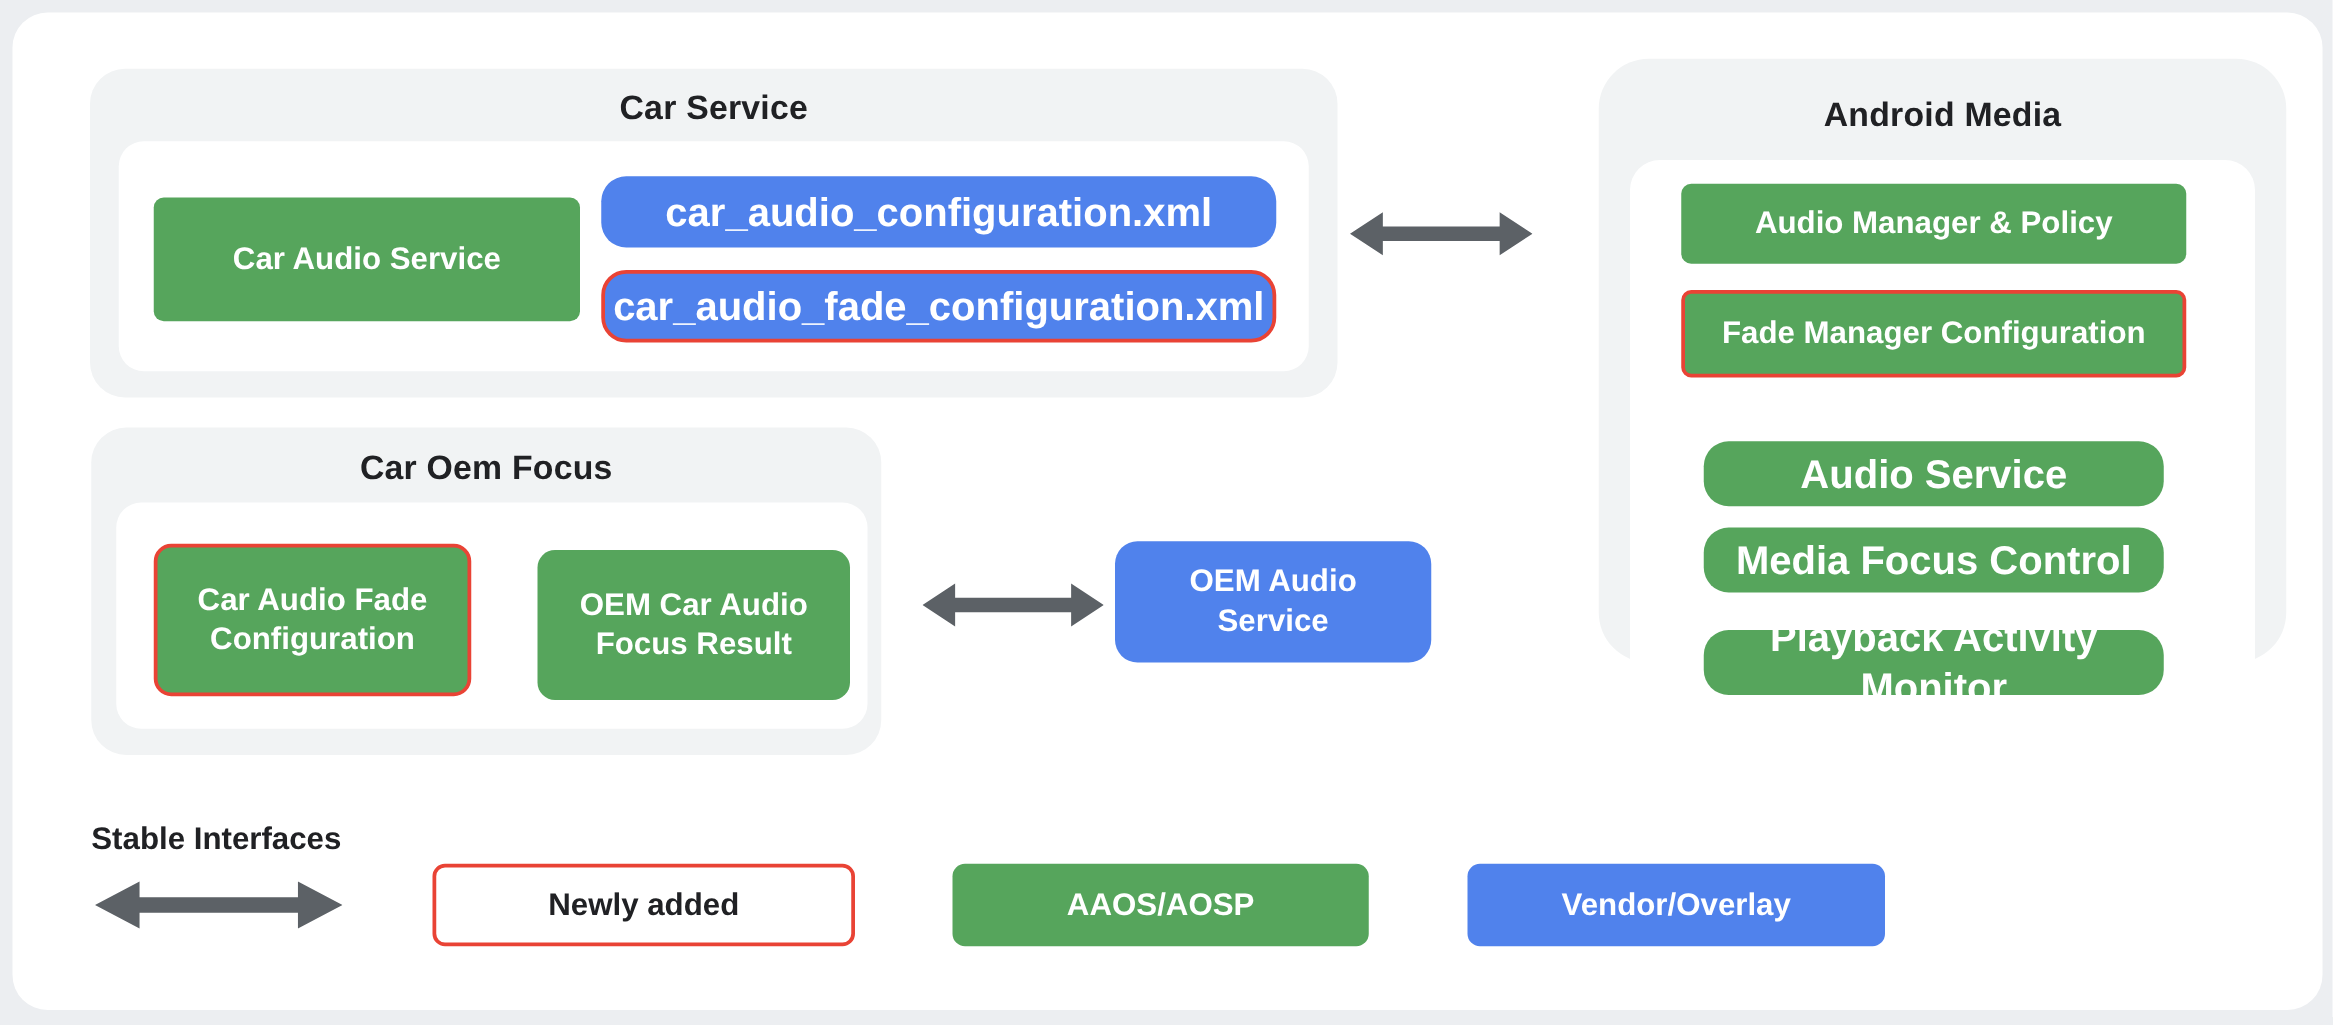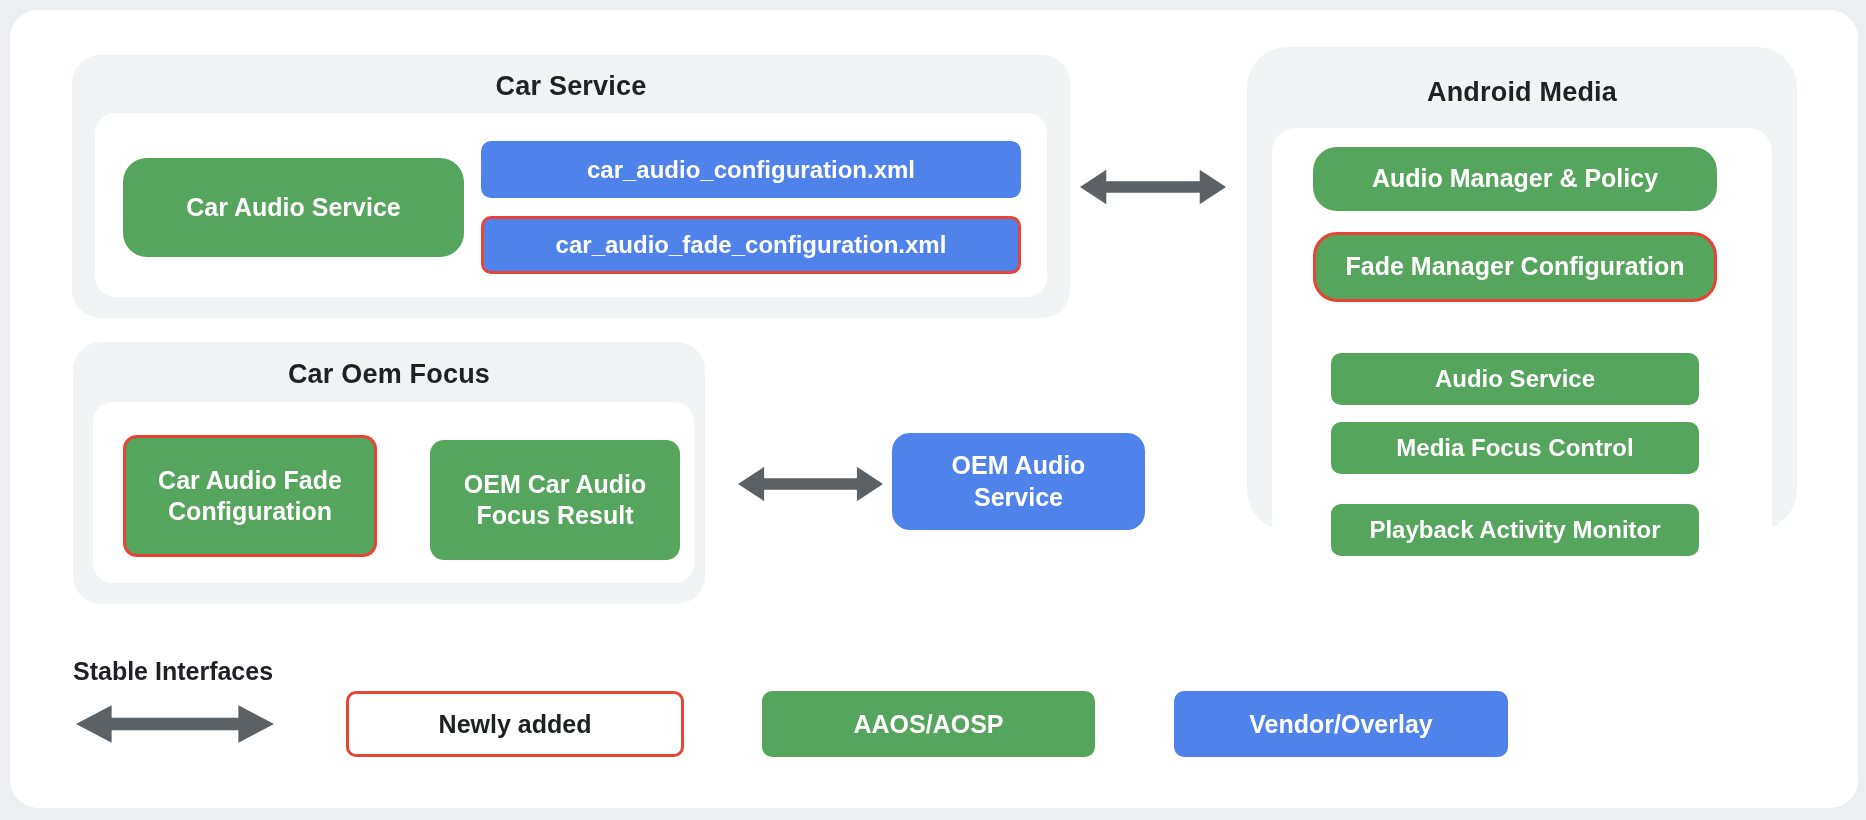"Android Media" div.container { left: 1237px -> 1269px }
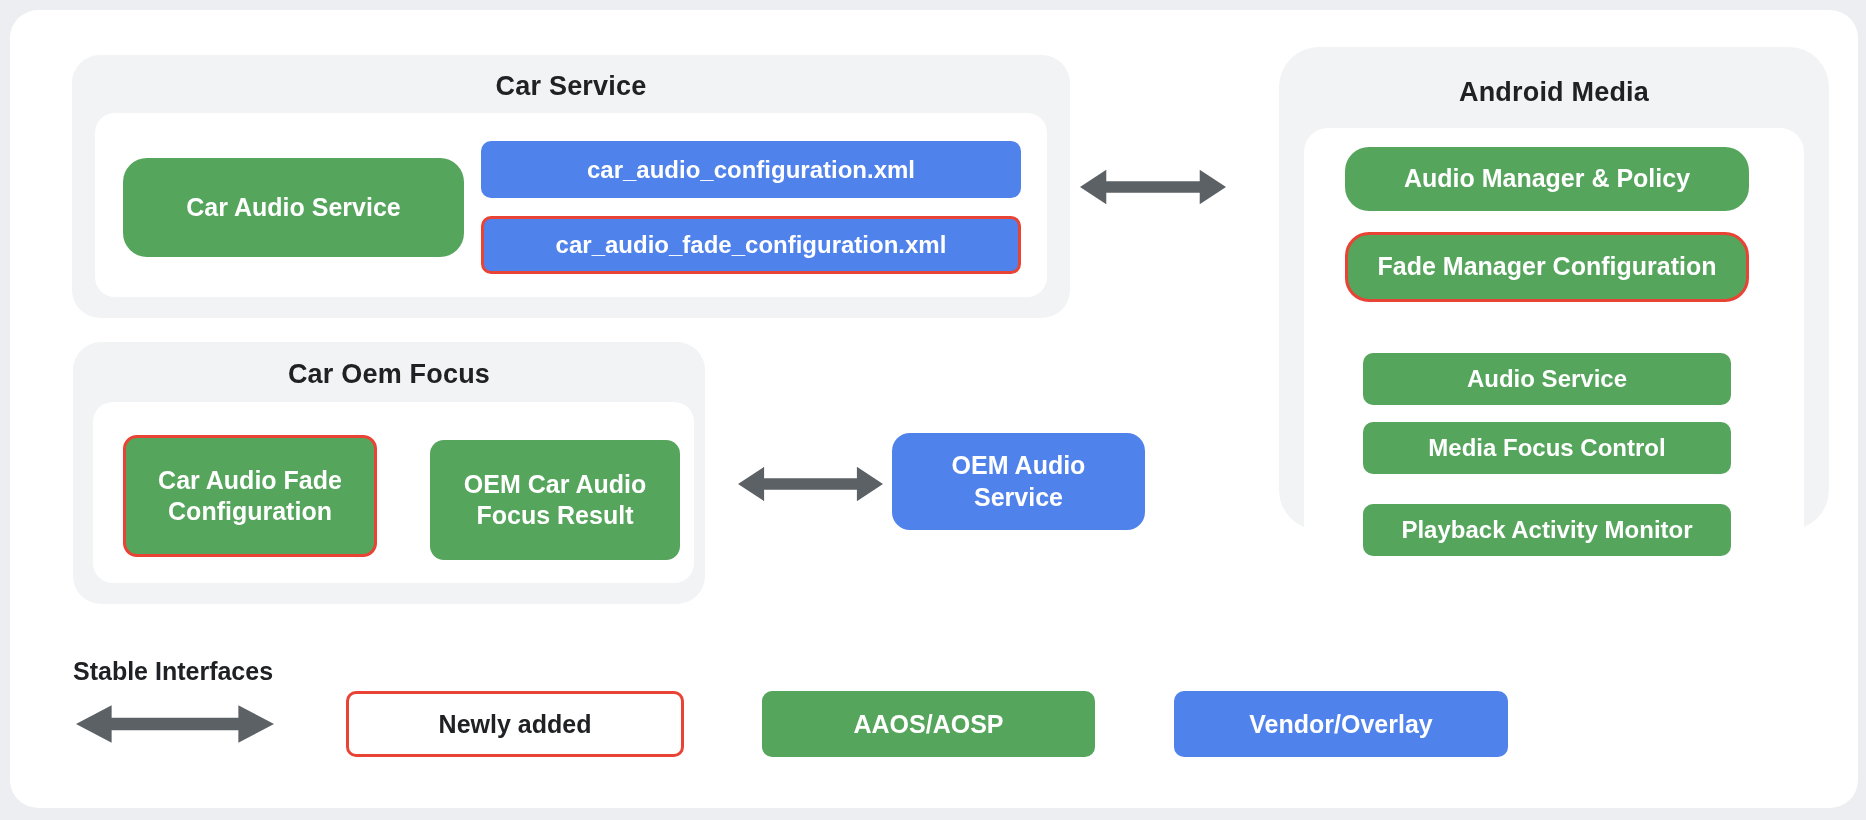"car_audio_configuration.xml" .fs24 { border-radius: none -> 20px; font-size: 24px -> 32px }
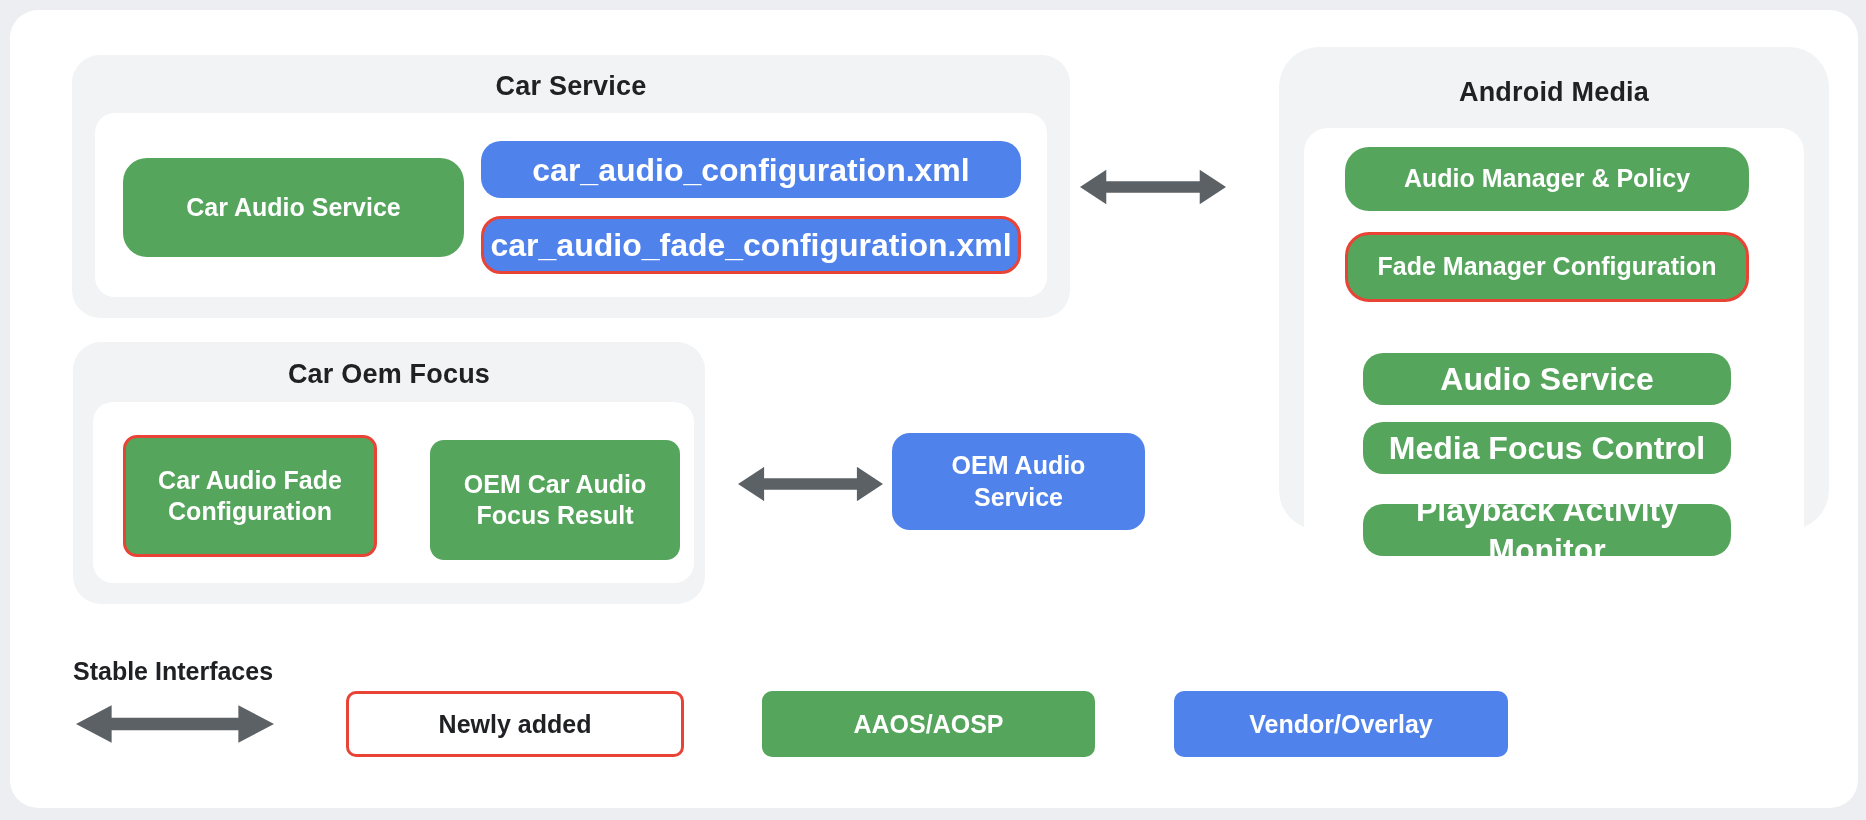"Audio Manager & Policy" .r12 { border-radius: 24px -> 8px }
